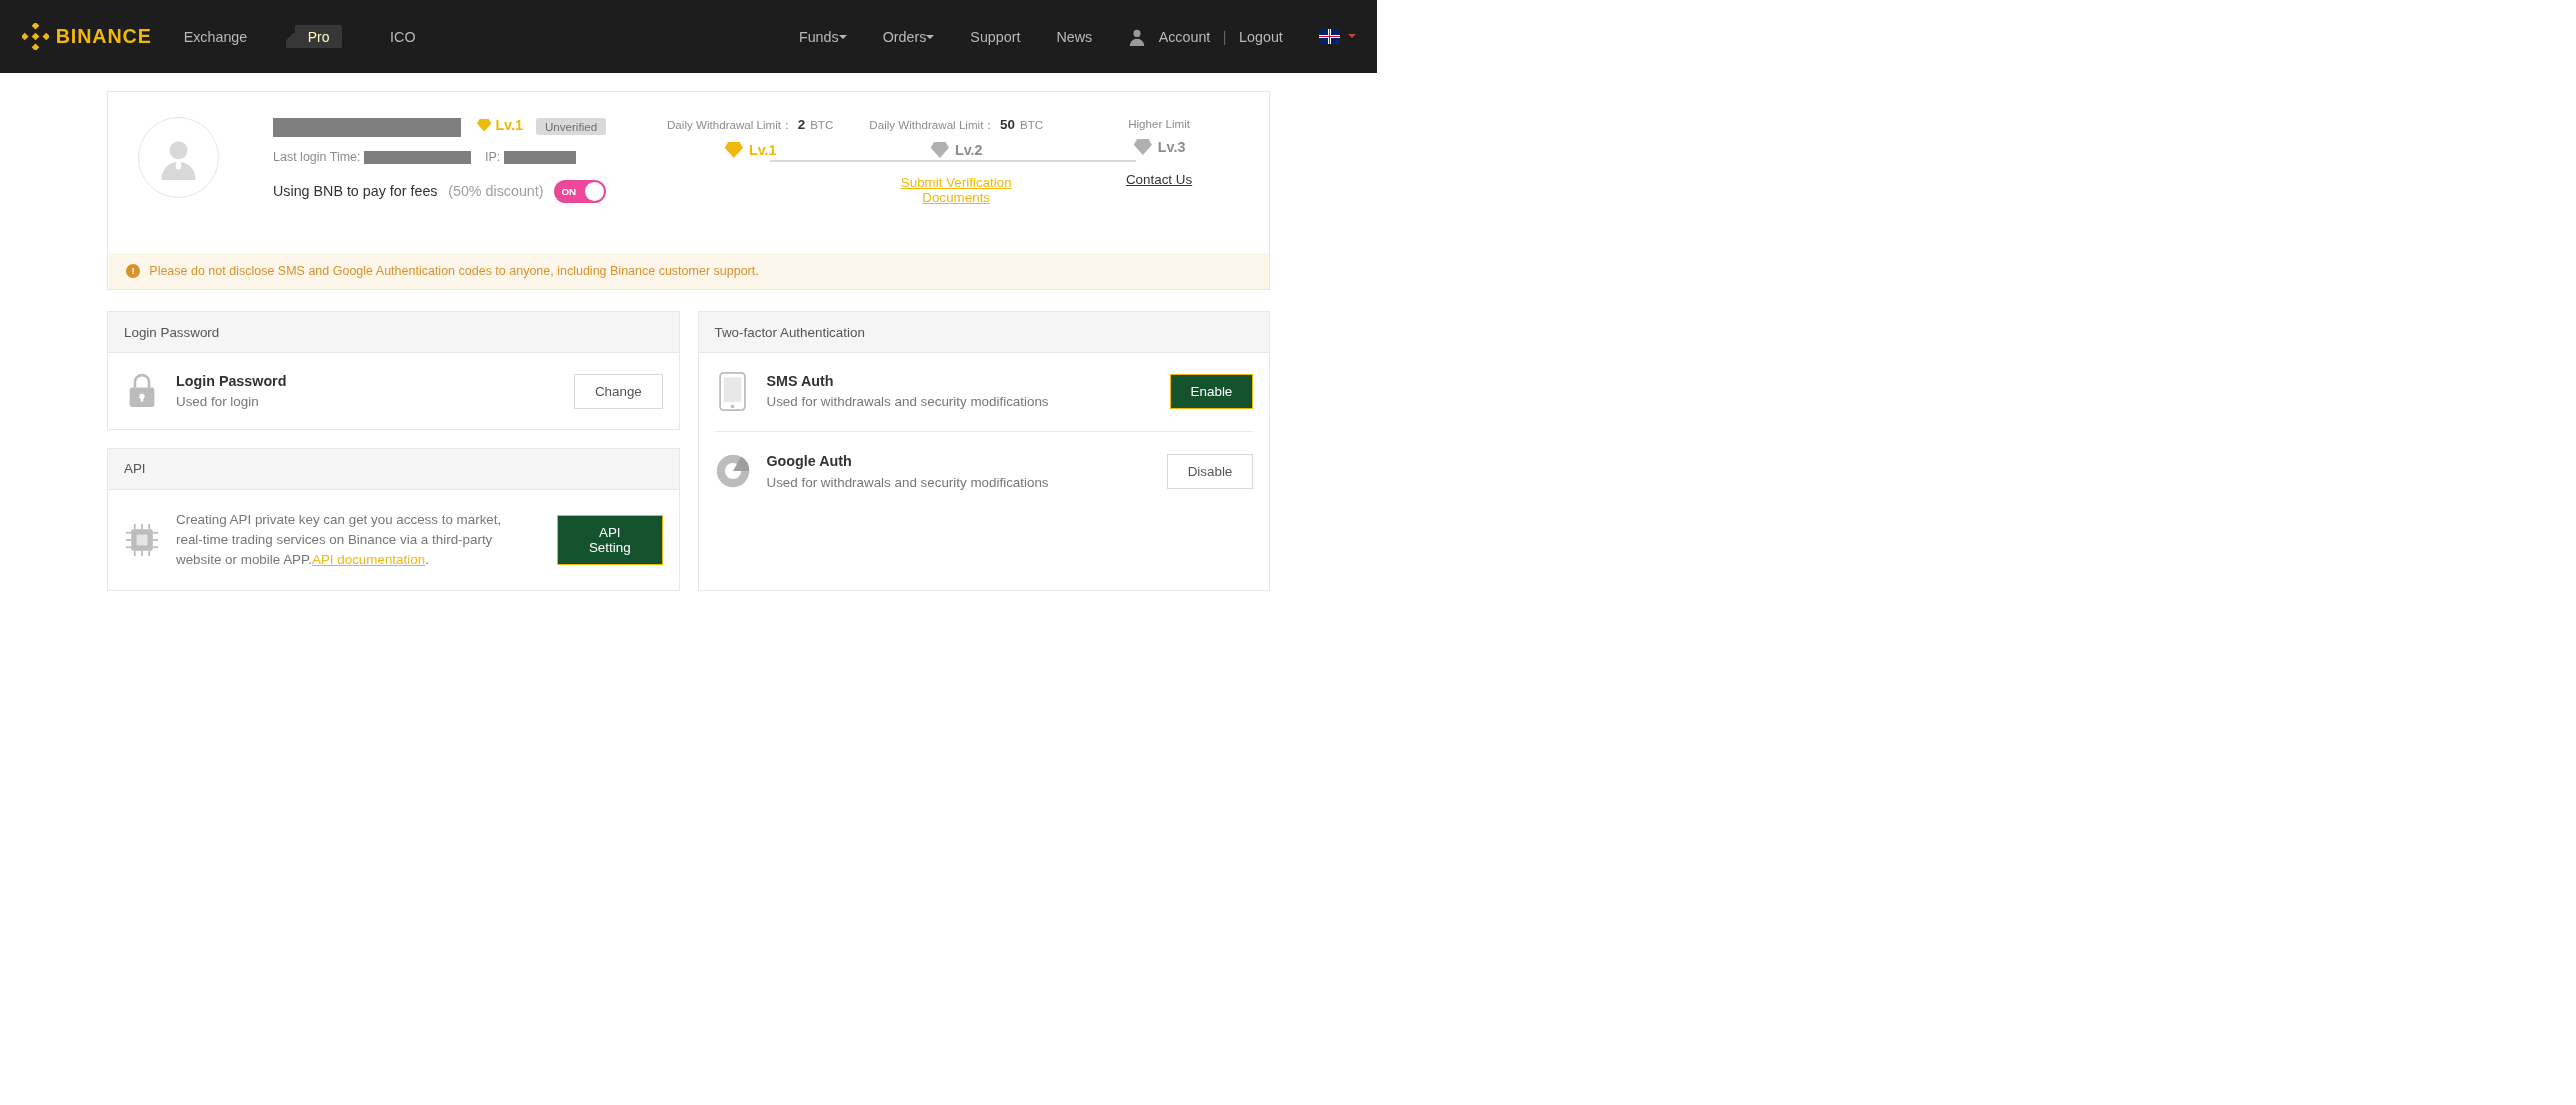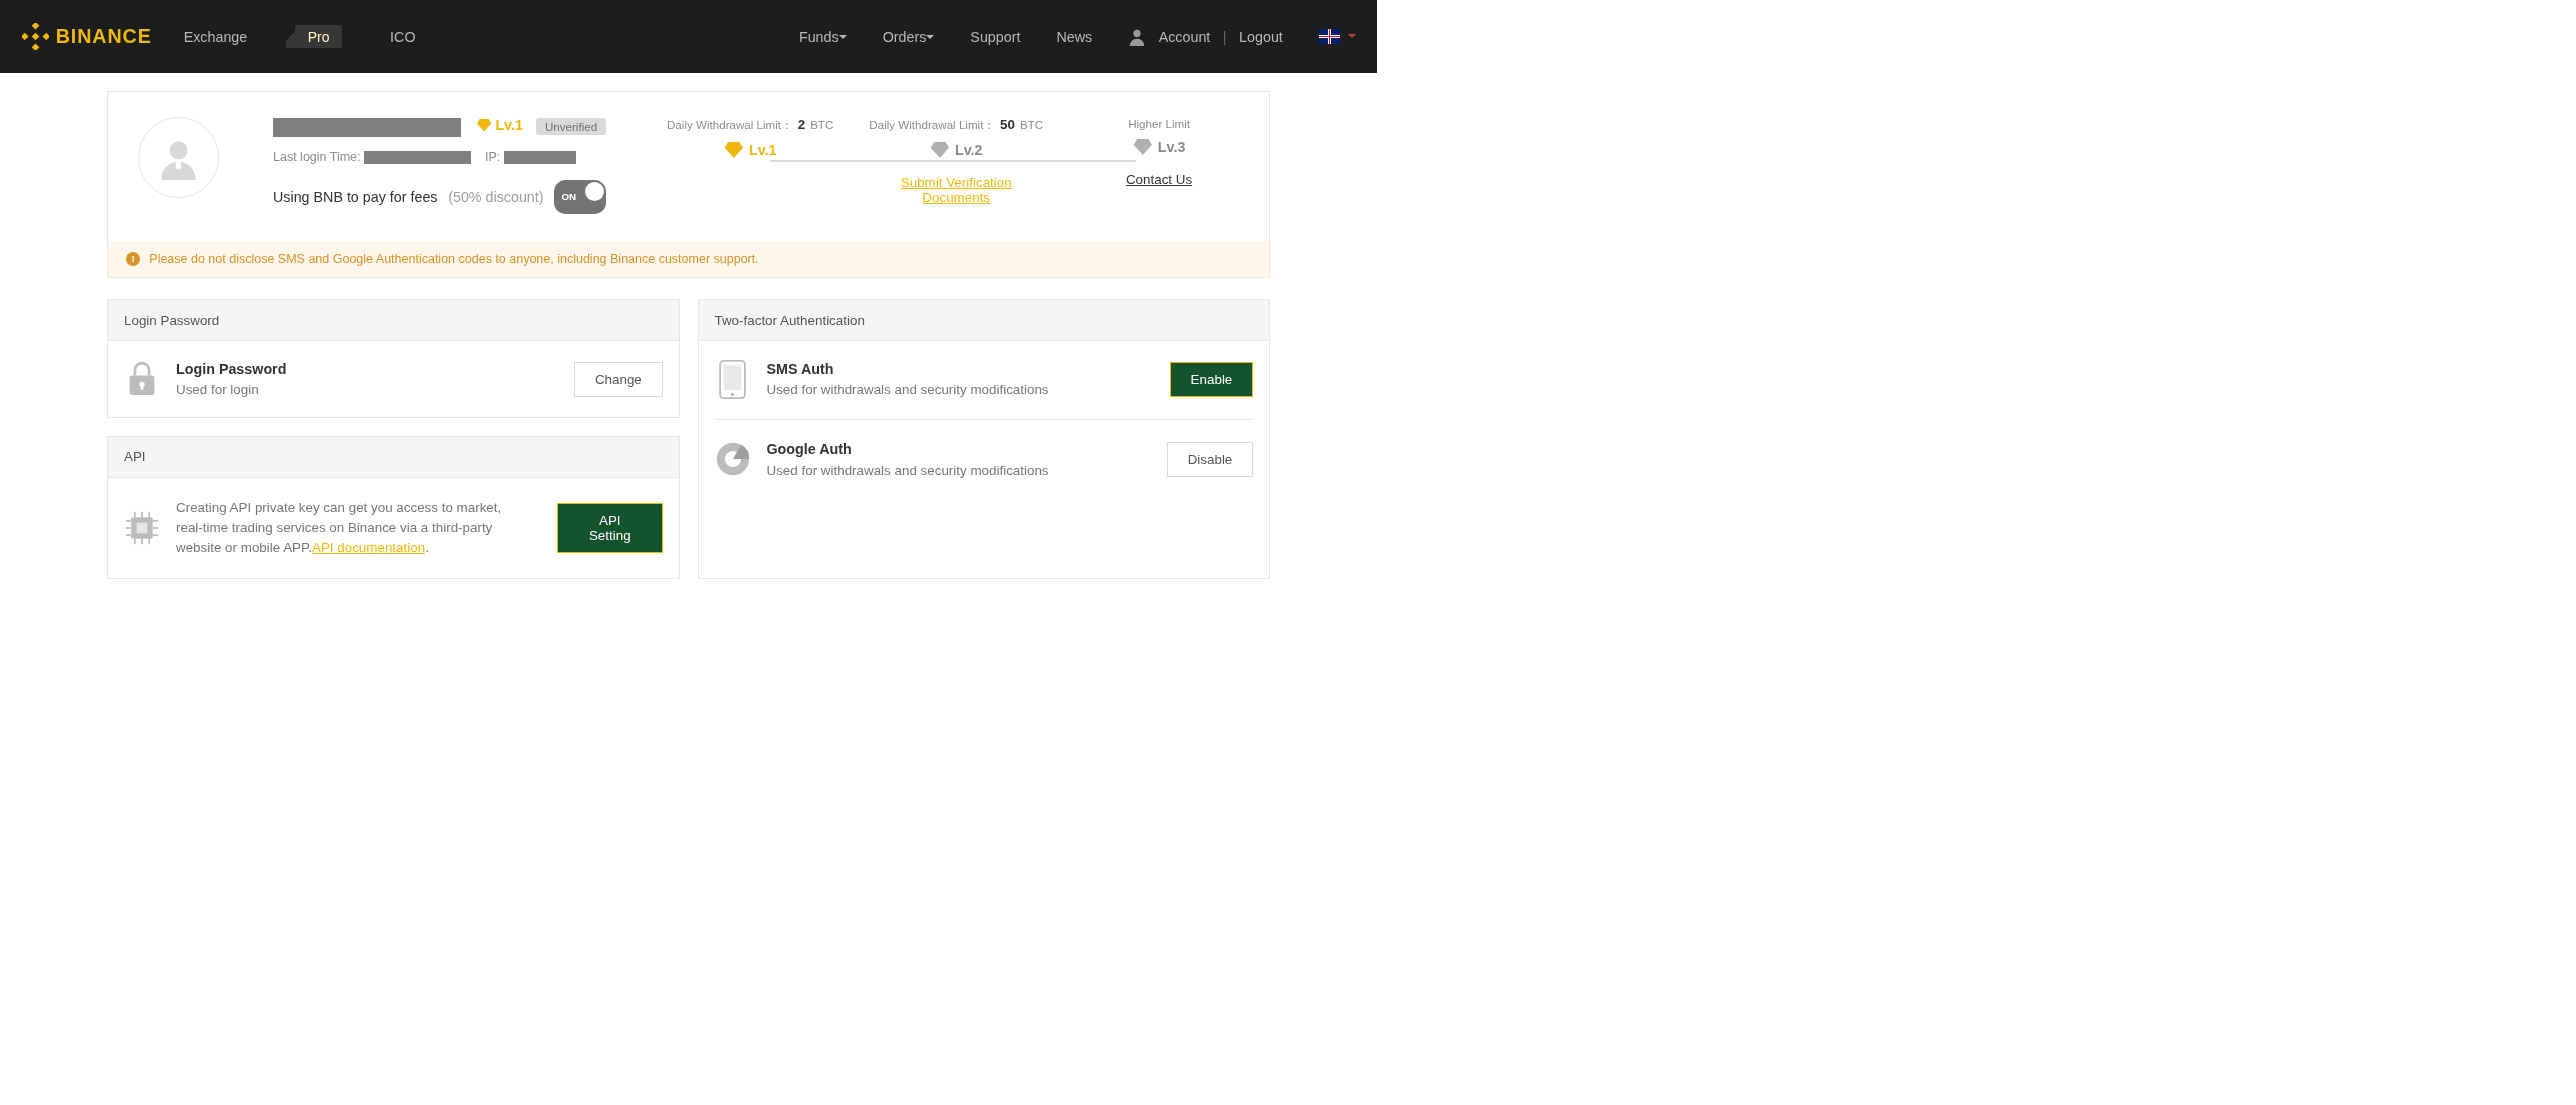"Daily Withdrawal Limit： 2 BTC" .lvl-row { margin-bottom: 16px -> 28px }
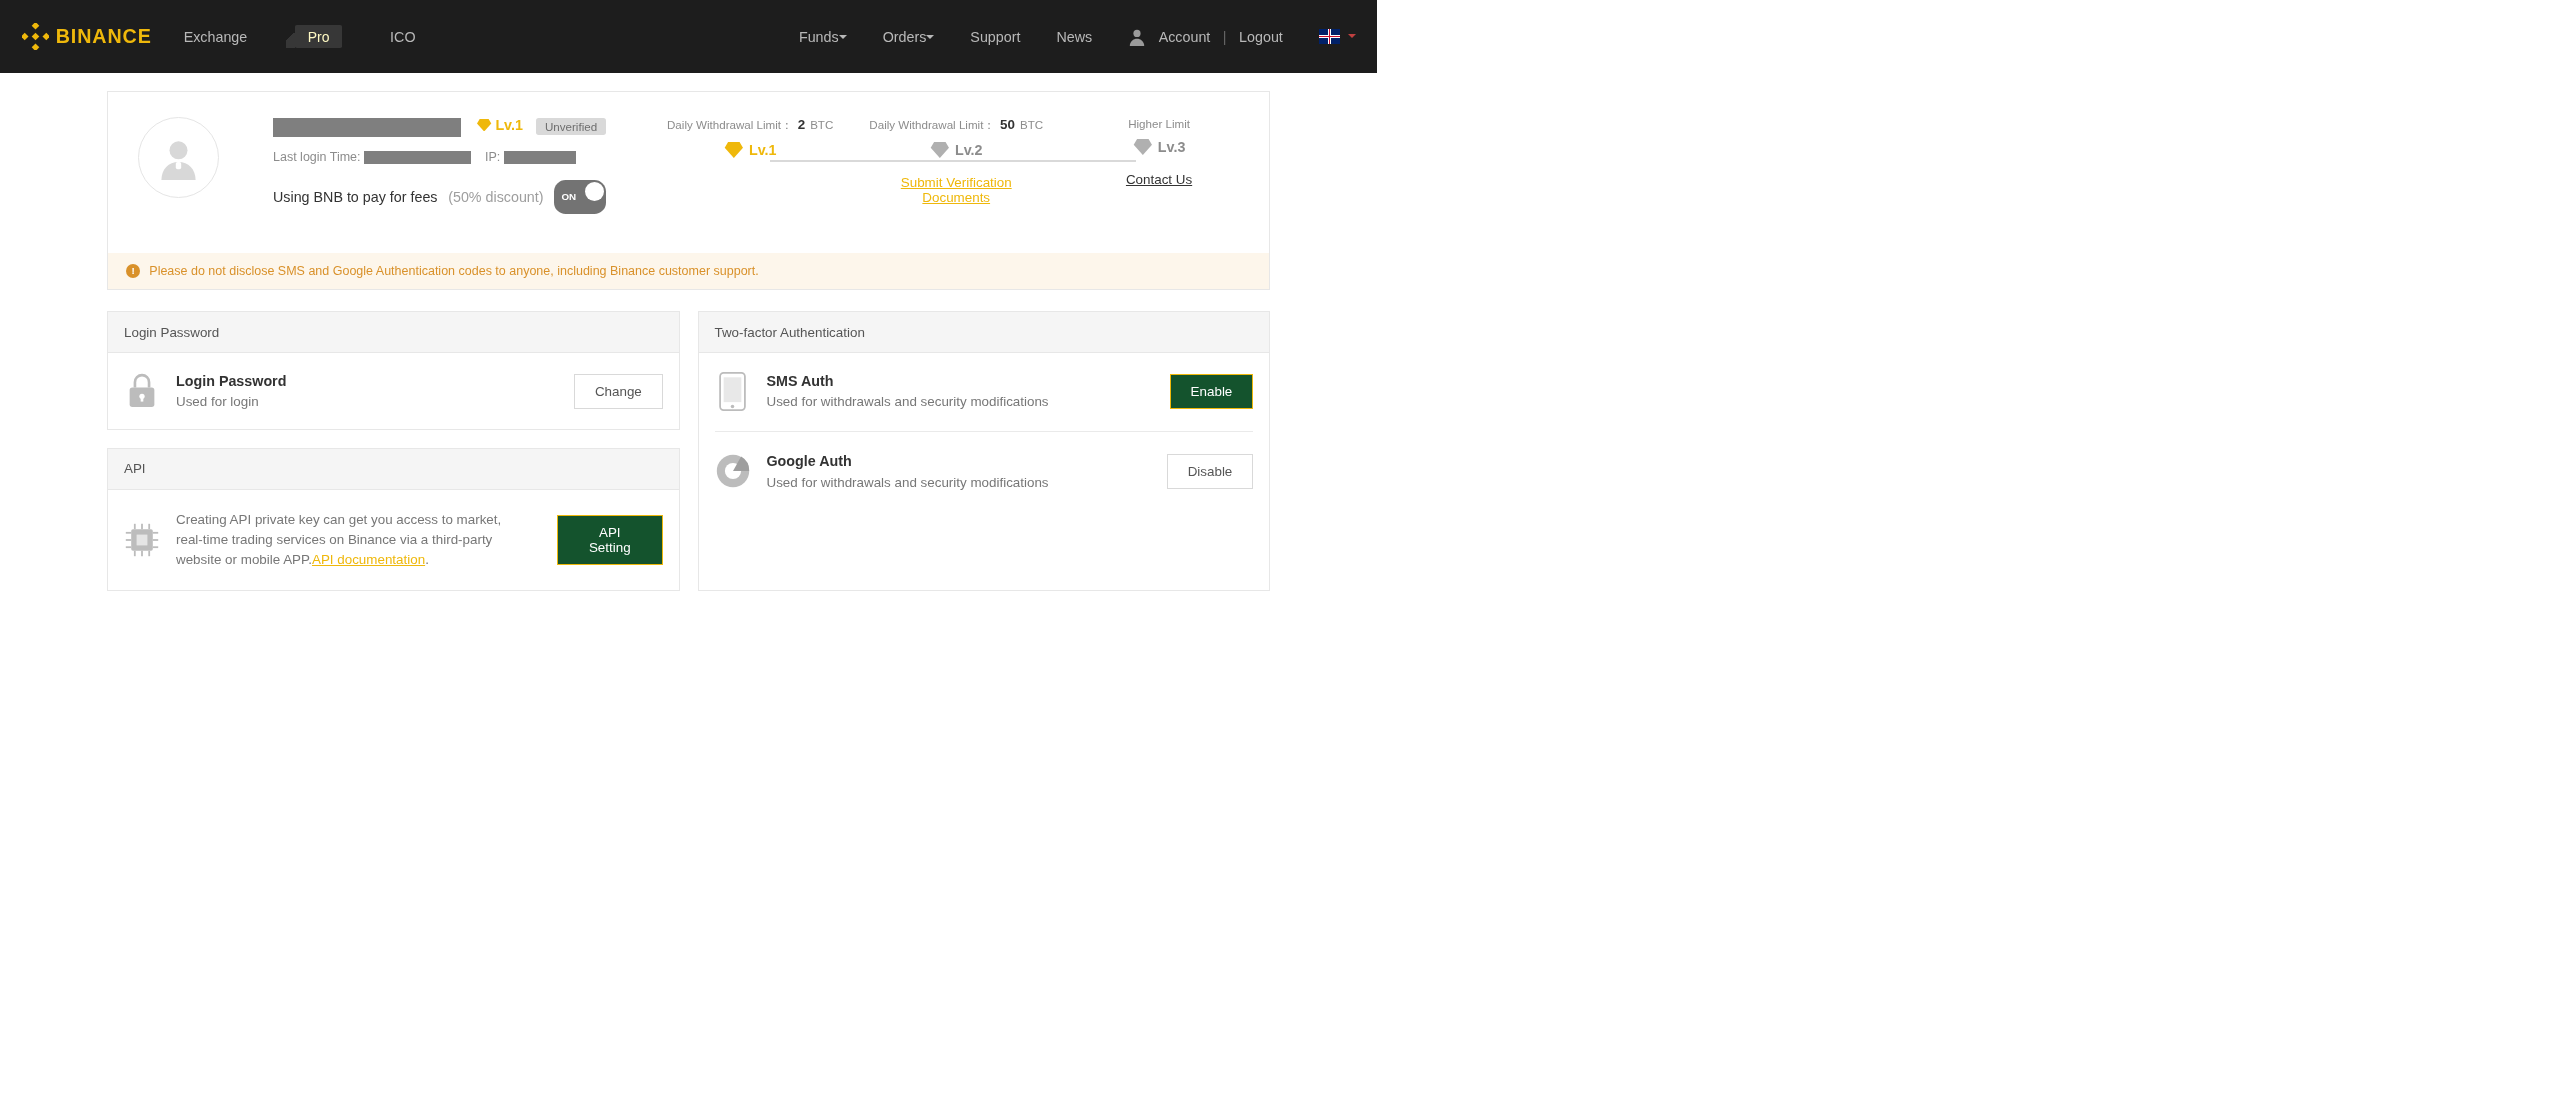"ON" .toggle { background: #737373 -> #ec4899; height: 34px -> 23px }
